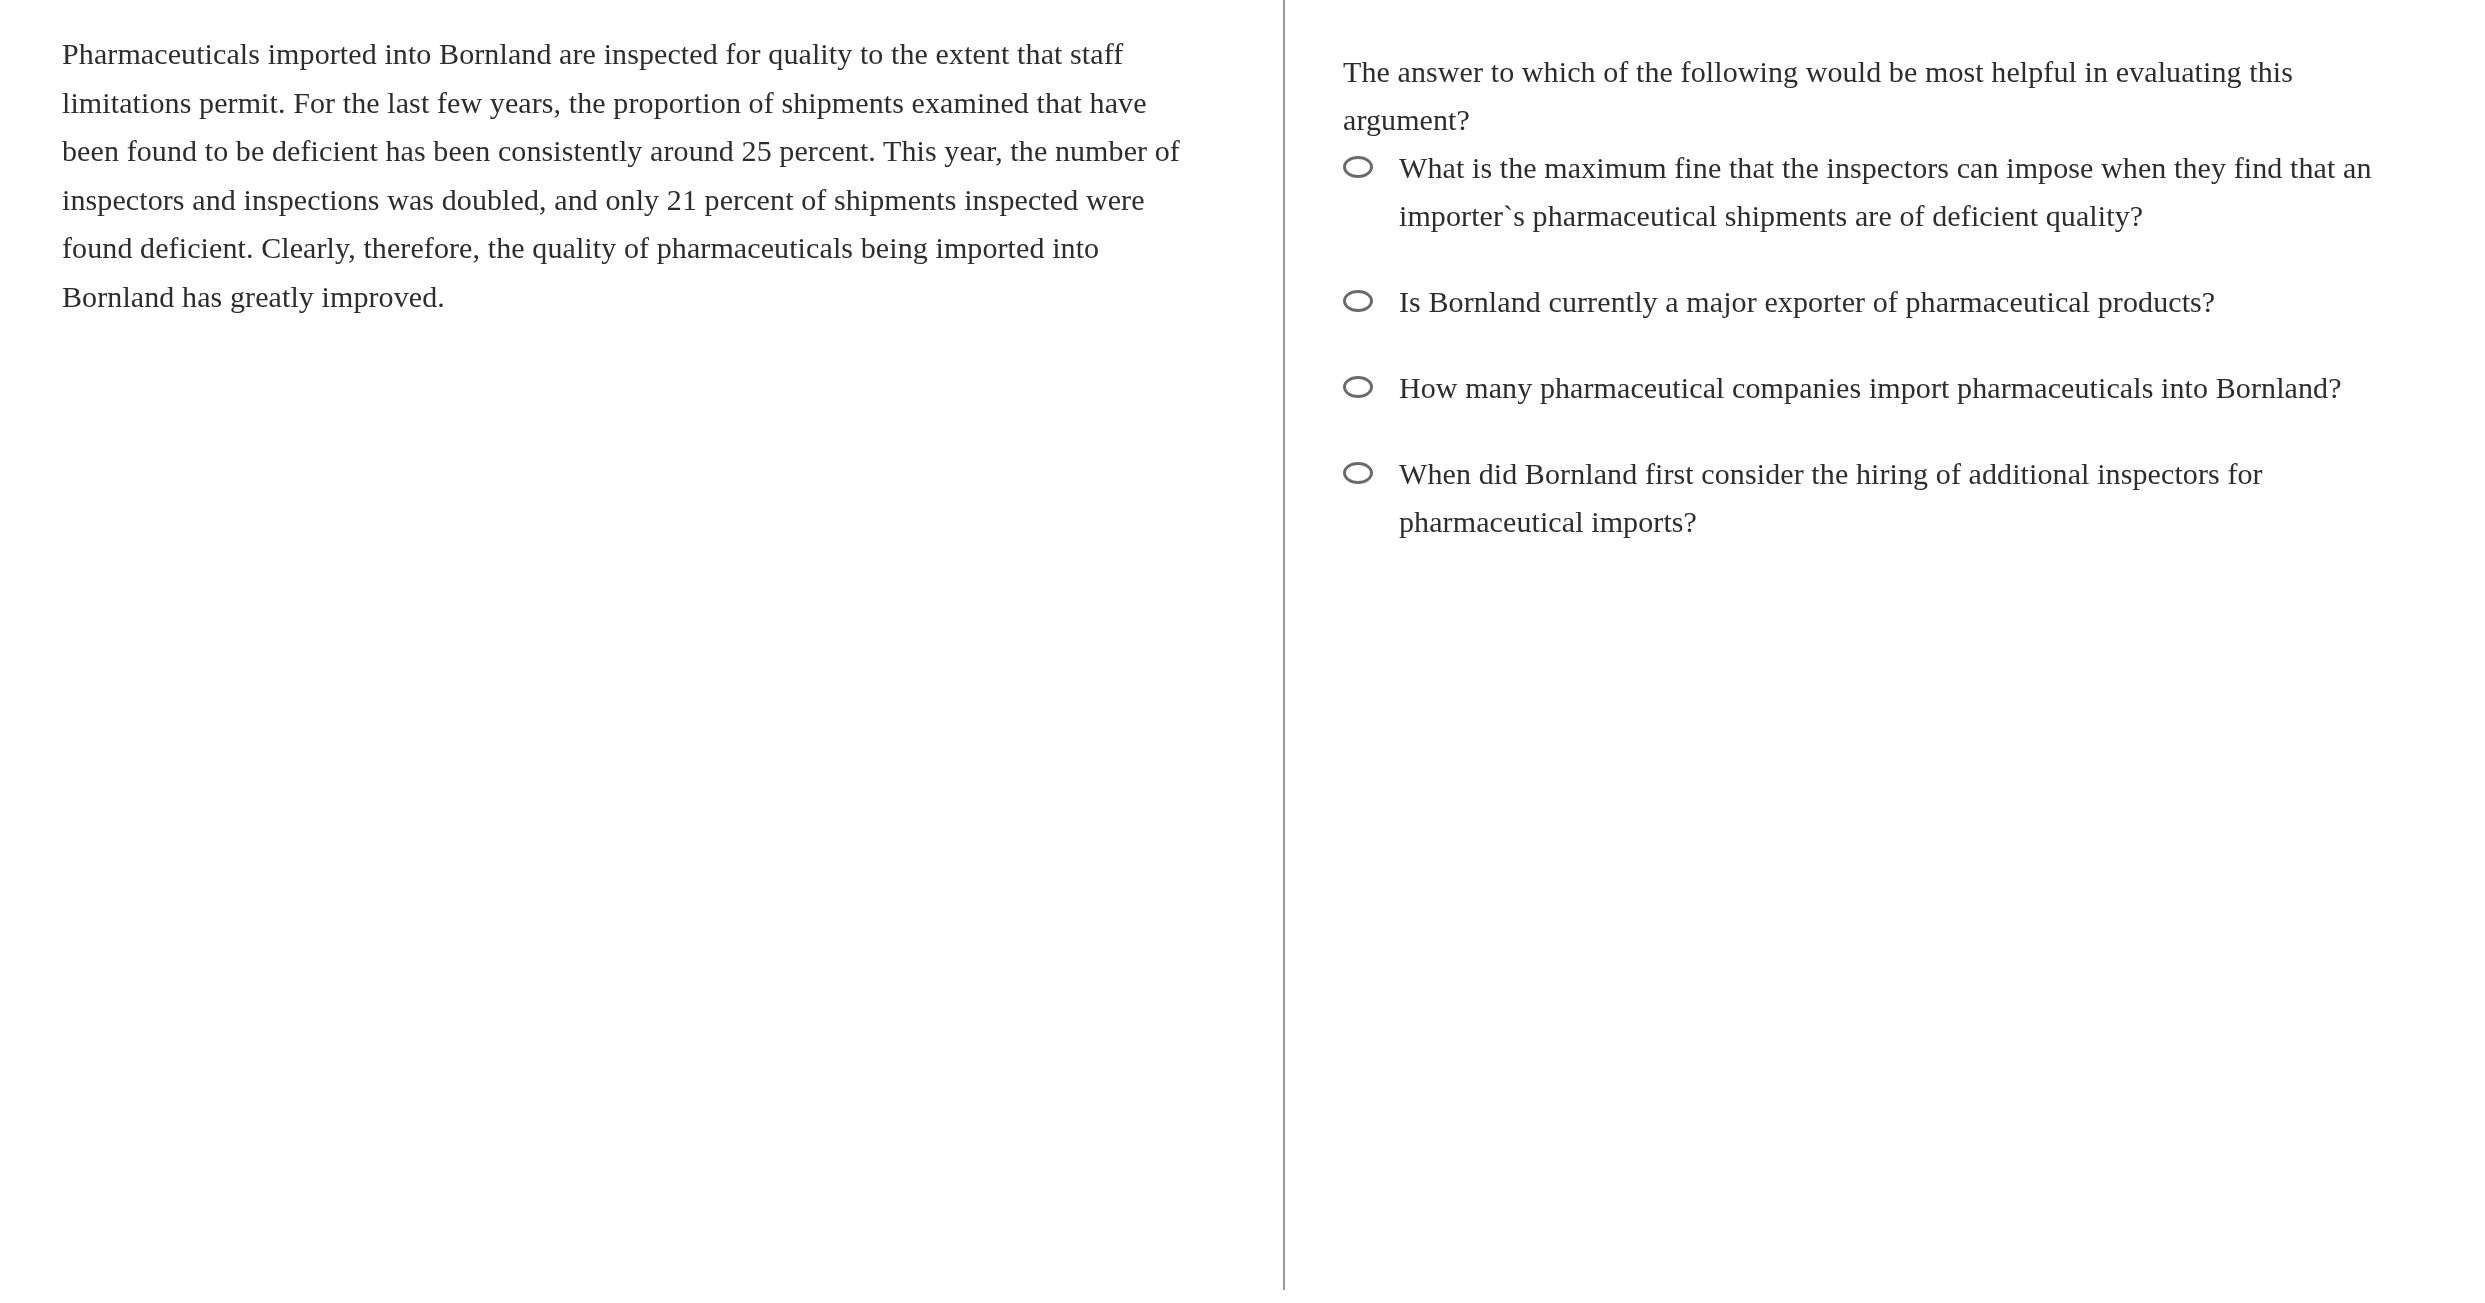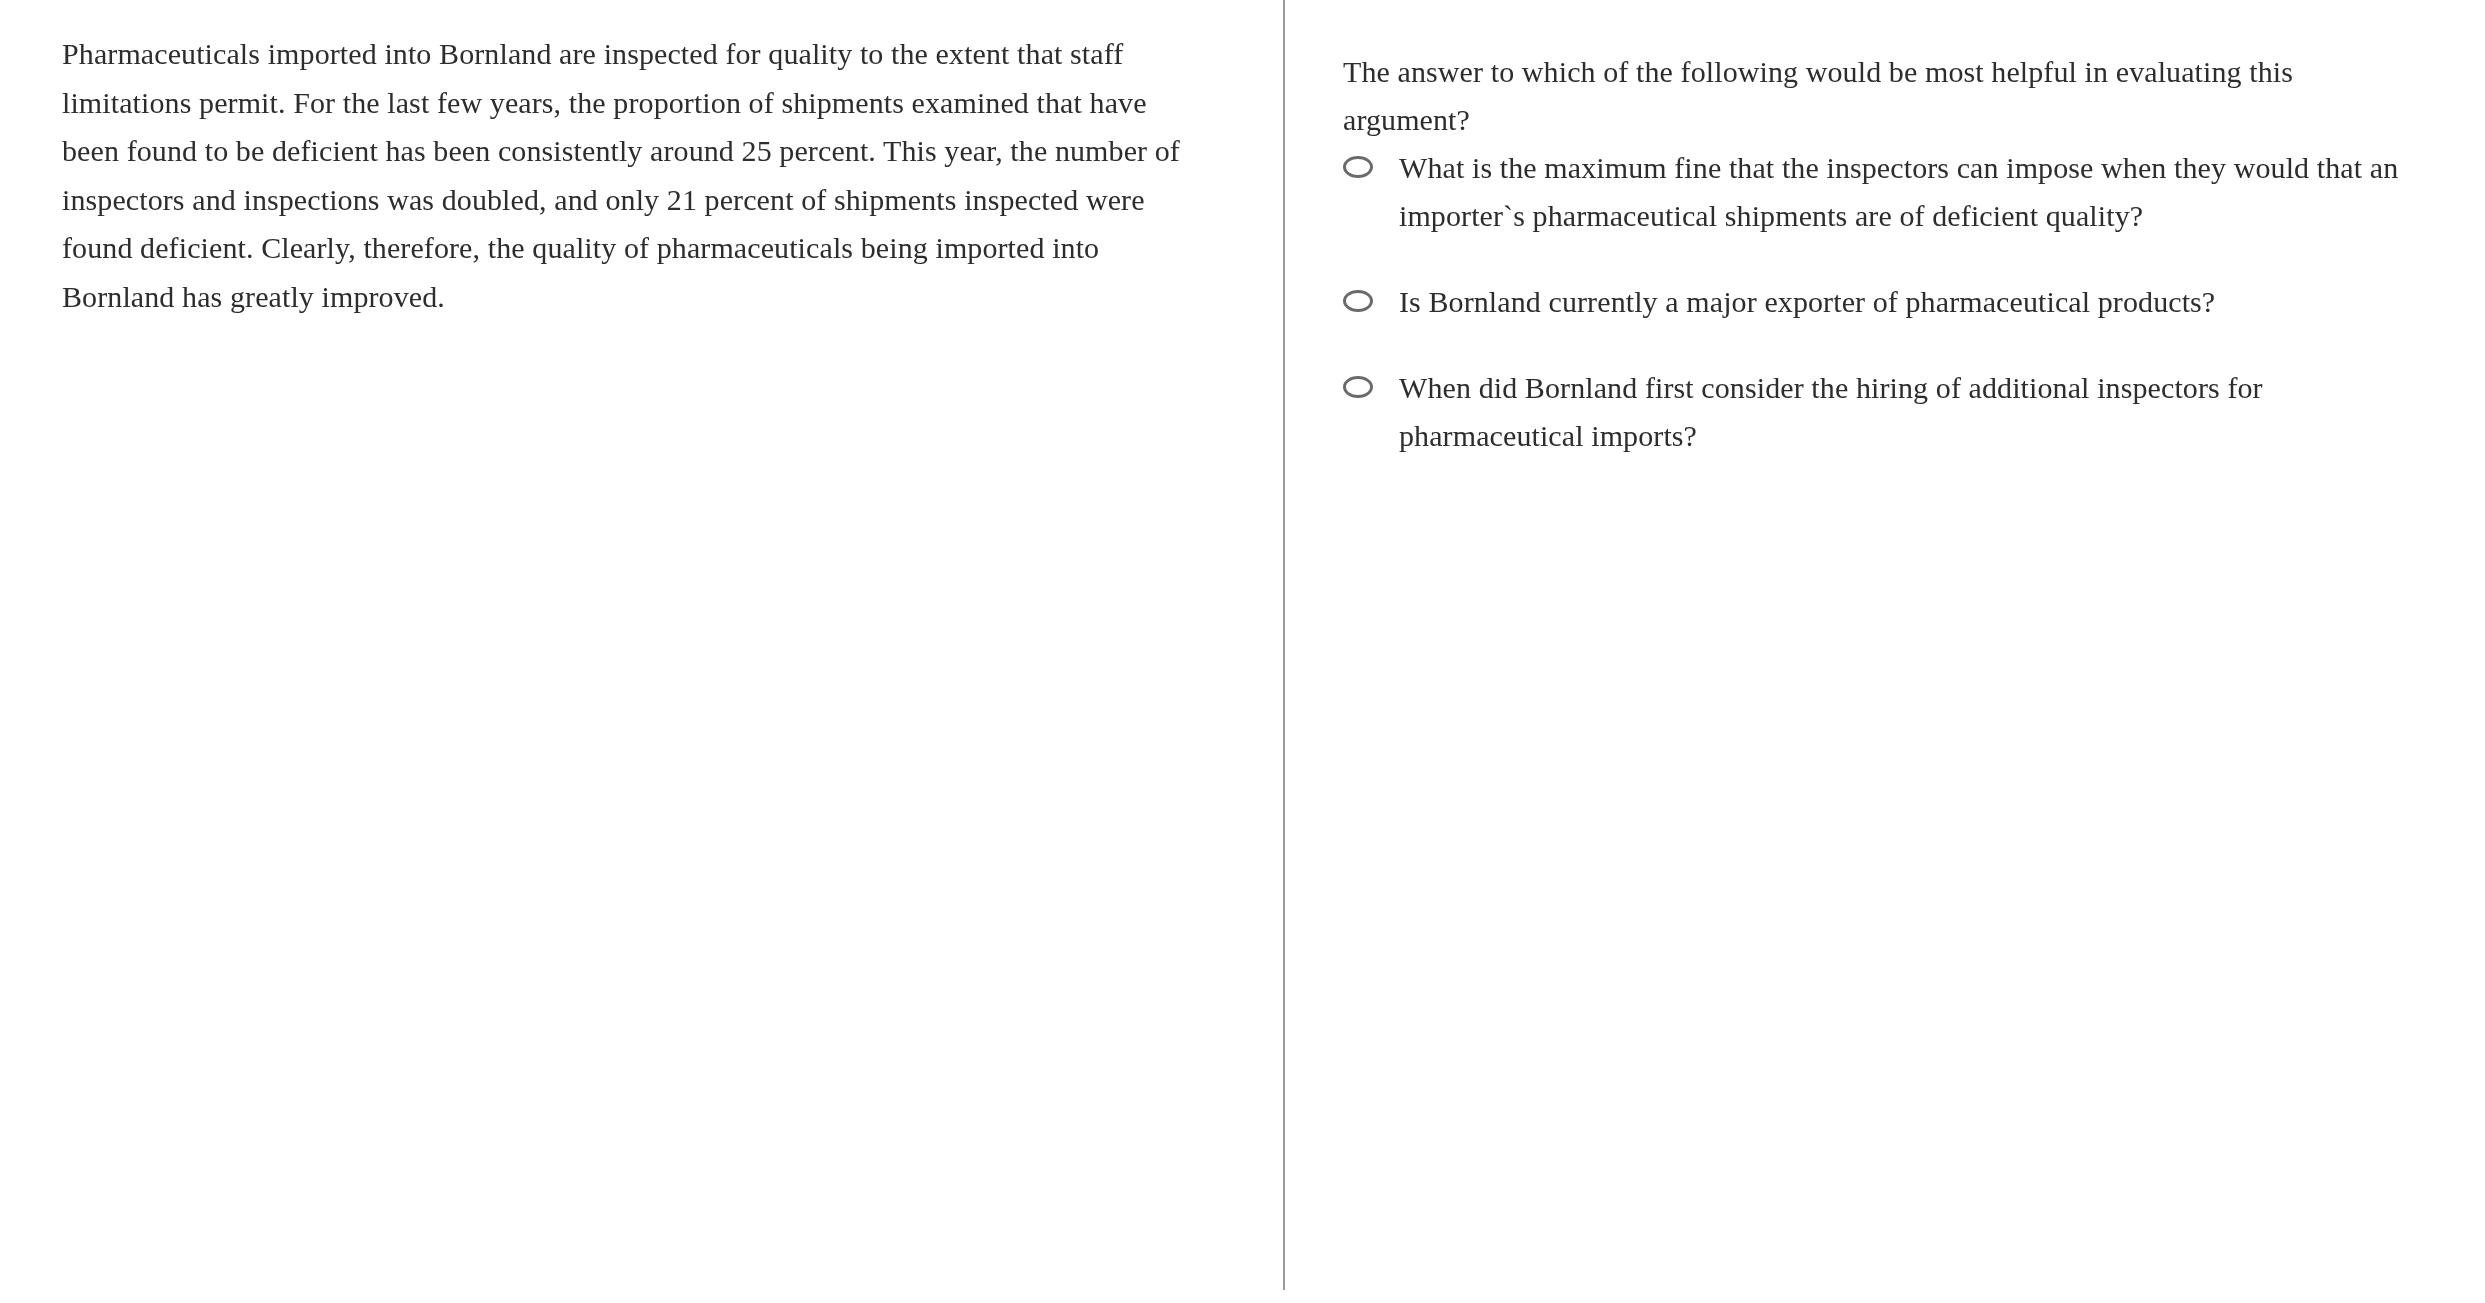"What is the maximum fine" span.choice-text { text: would -> find }
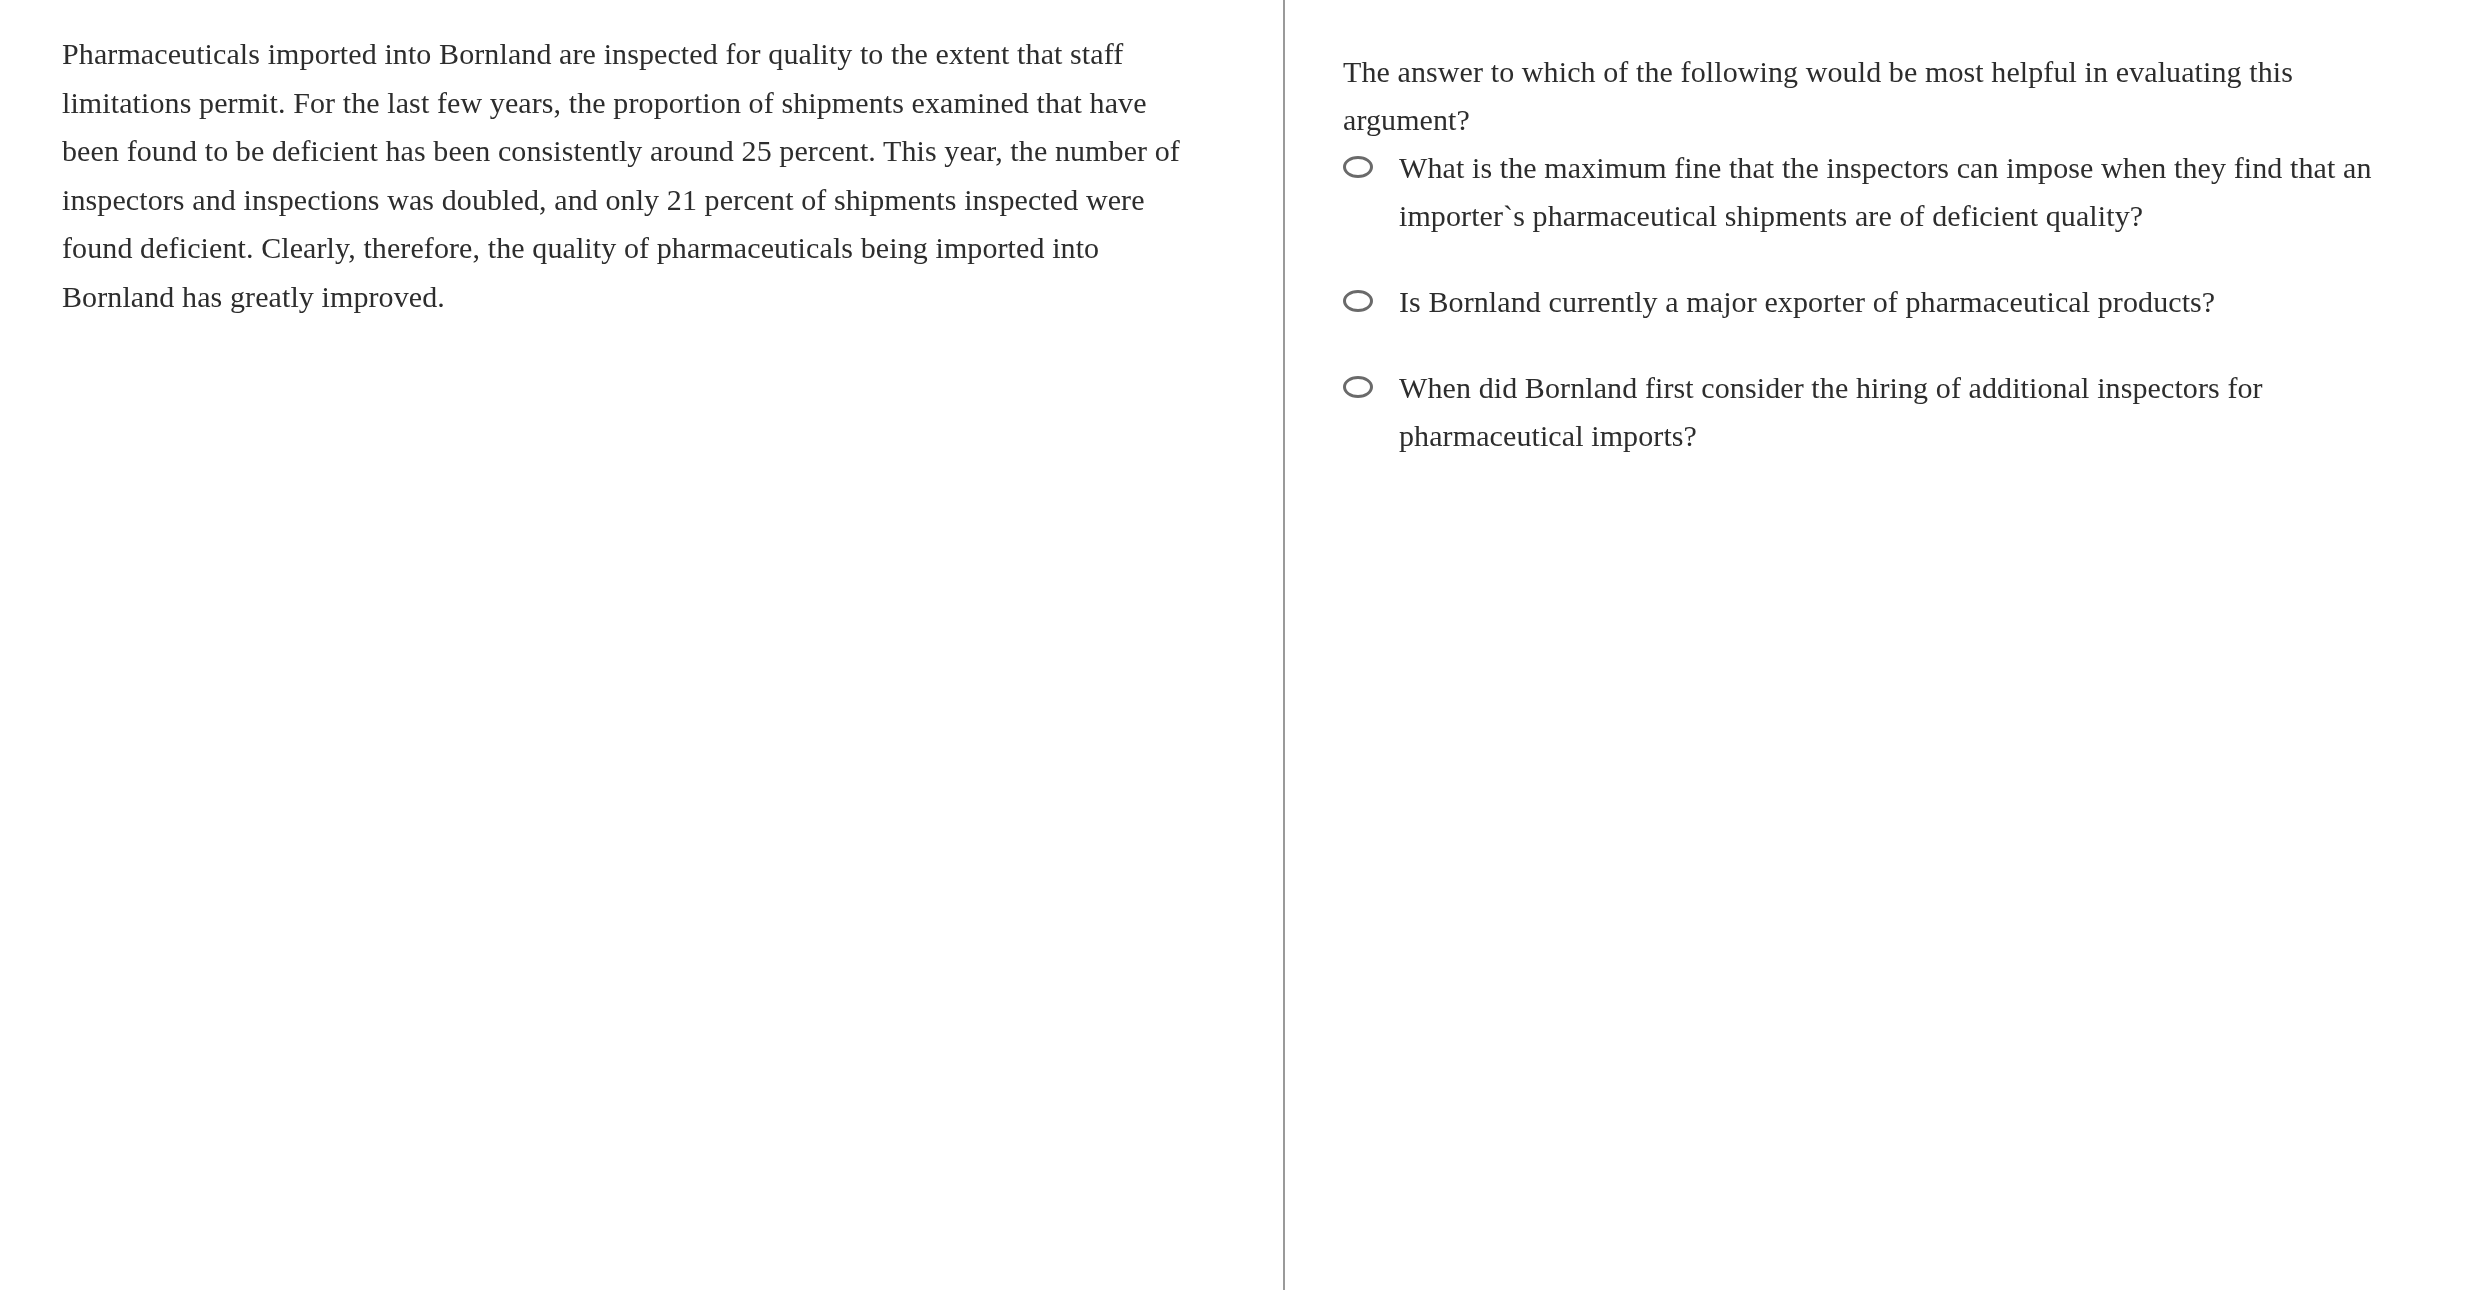"How many pharmaceutical companies import" div.choice { html: none -> <div> <span></span> <span>How many pharmaceutical companies import pharmaceuticals into Bornland?</span> </div> }
